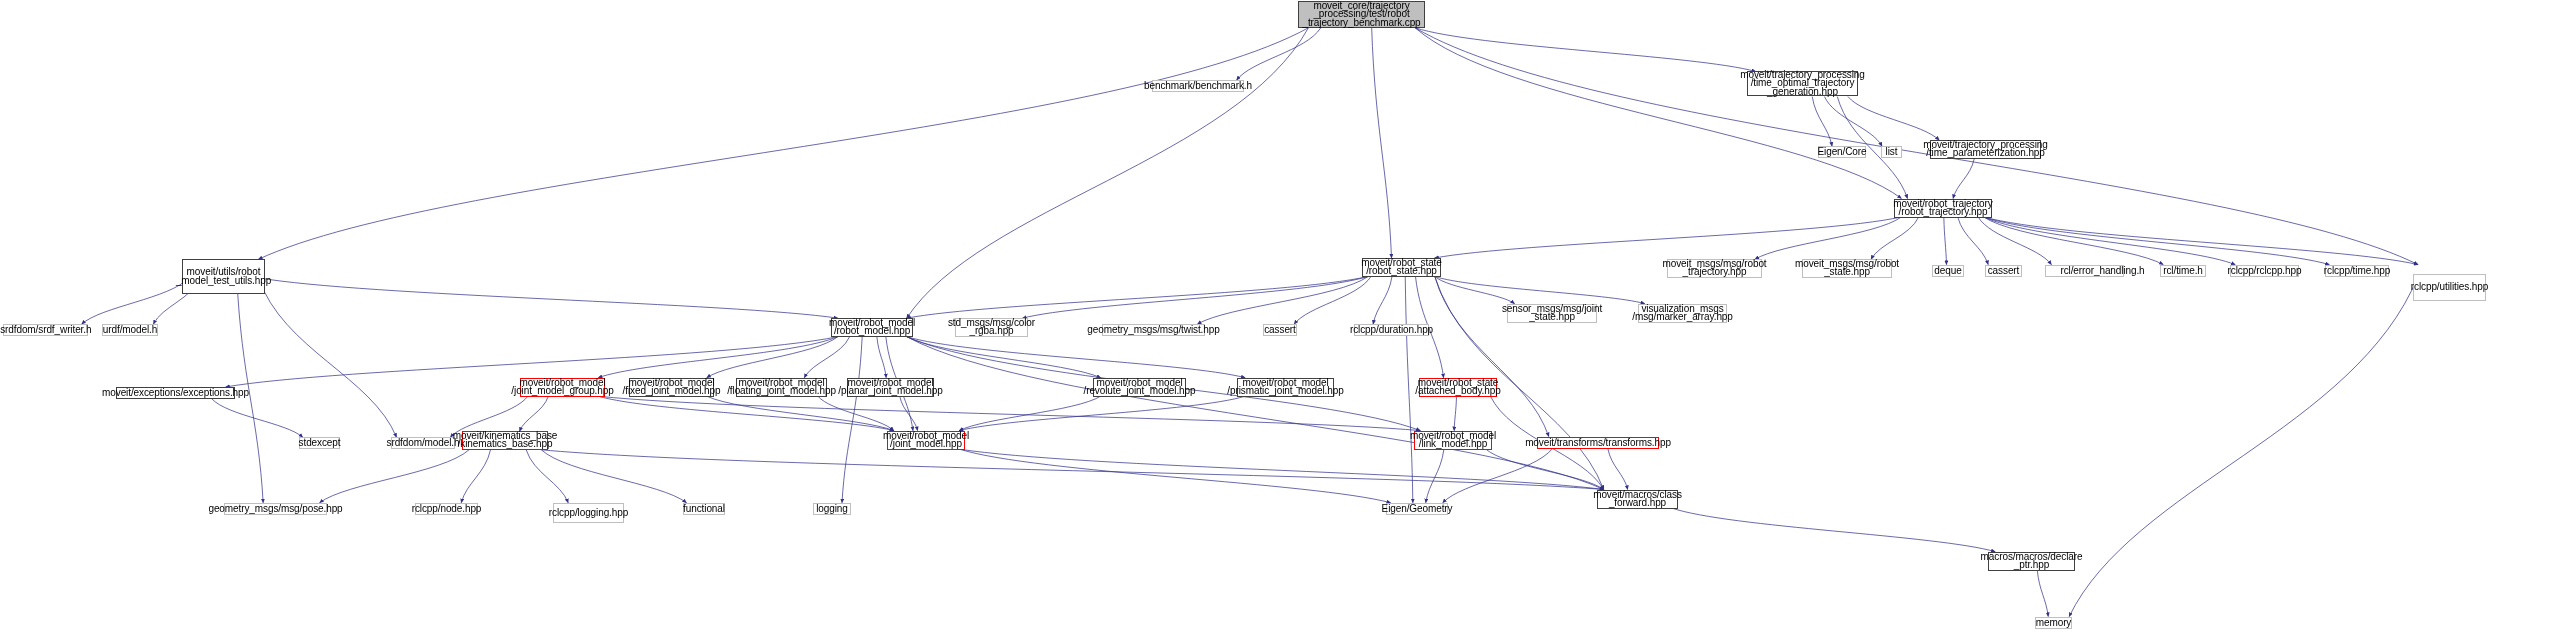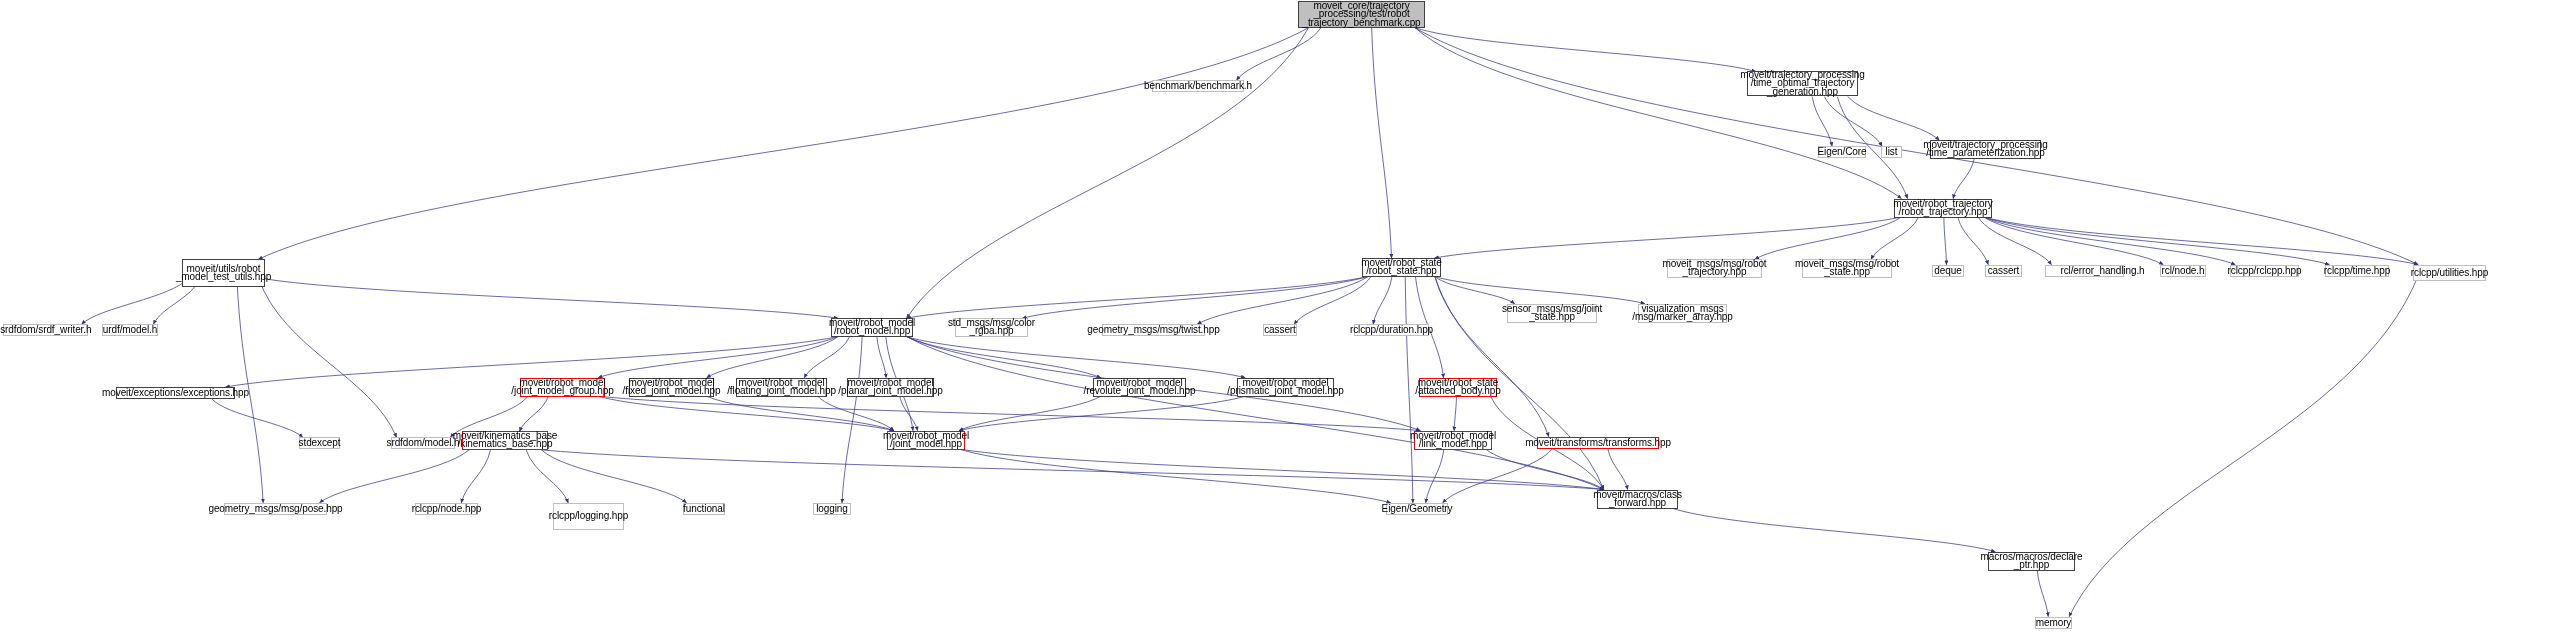"moveit/utils/robot" div.node { height: 28px -> 35px }
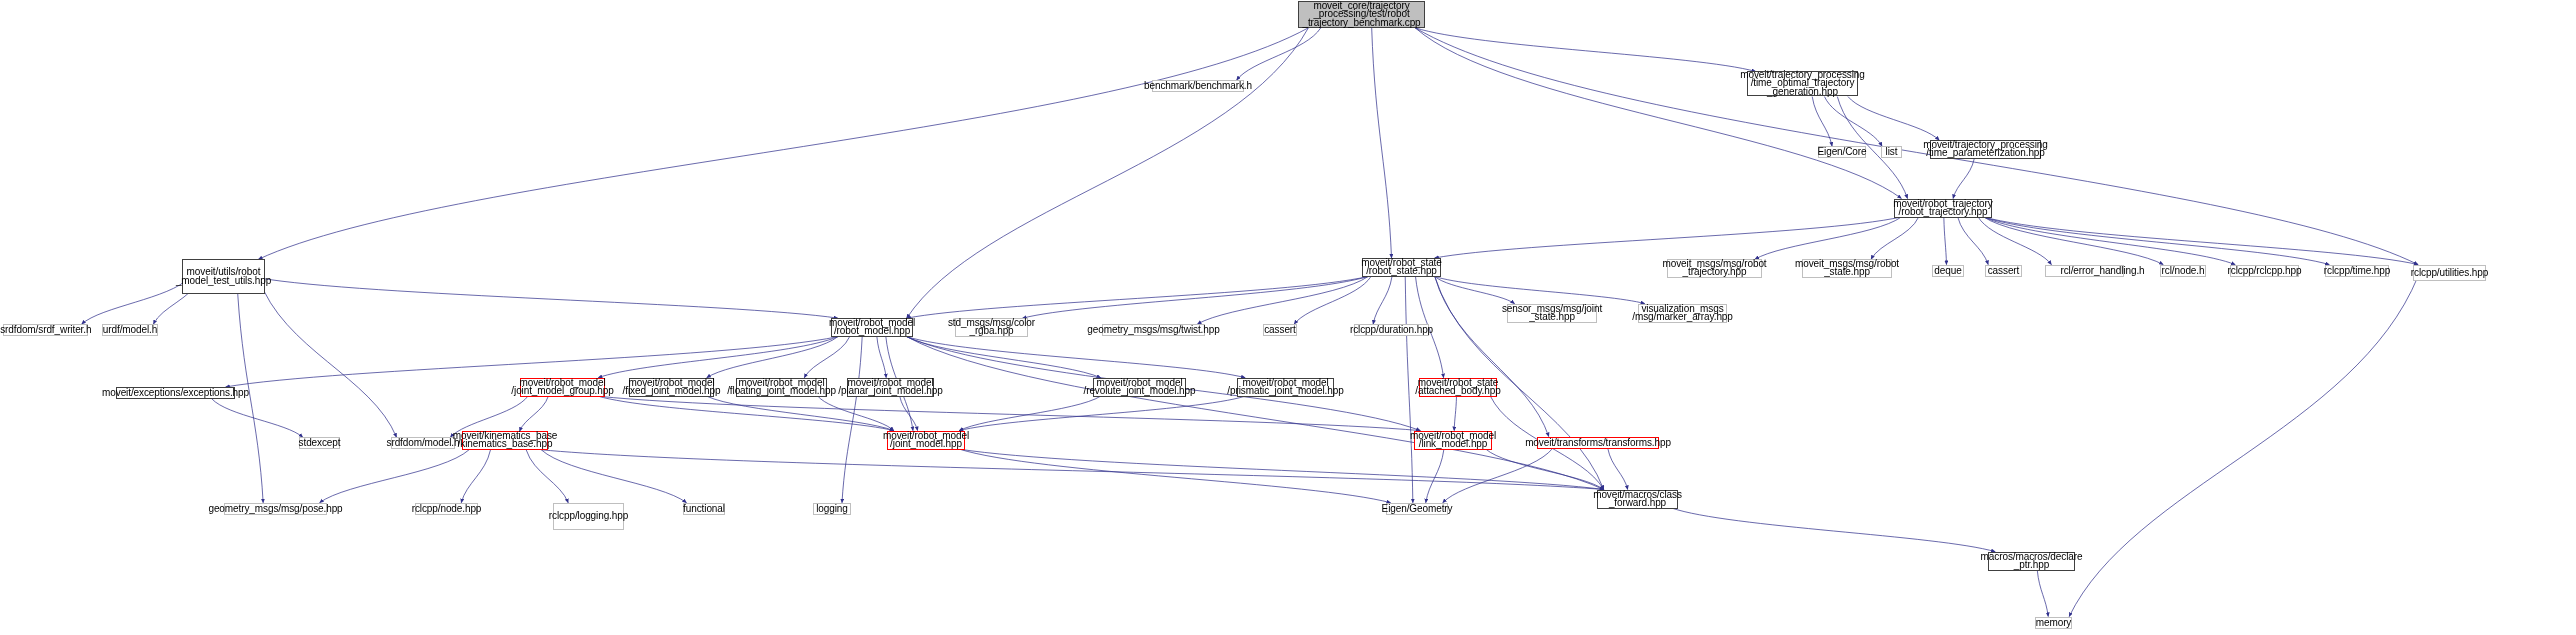"rcl/node.h" span.node-label { text: rcl/node.h -> rcl/time.h }
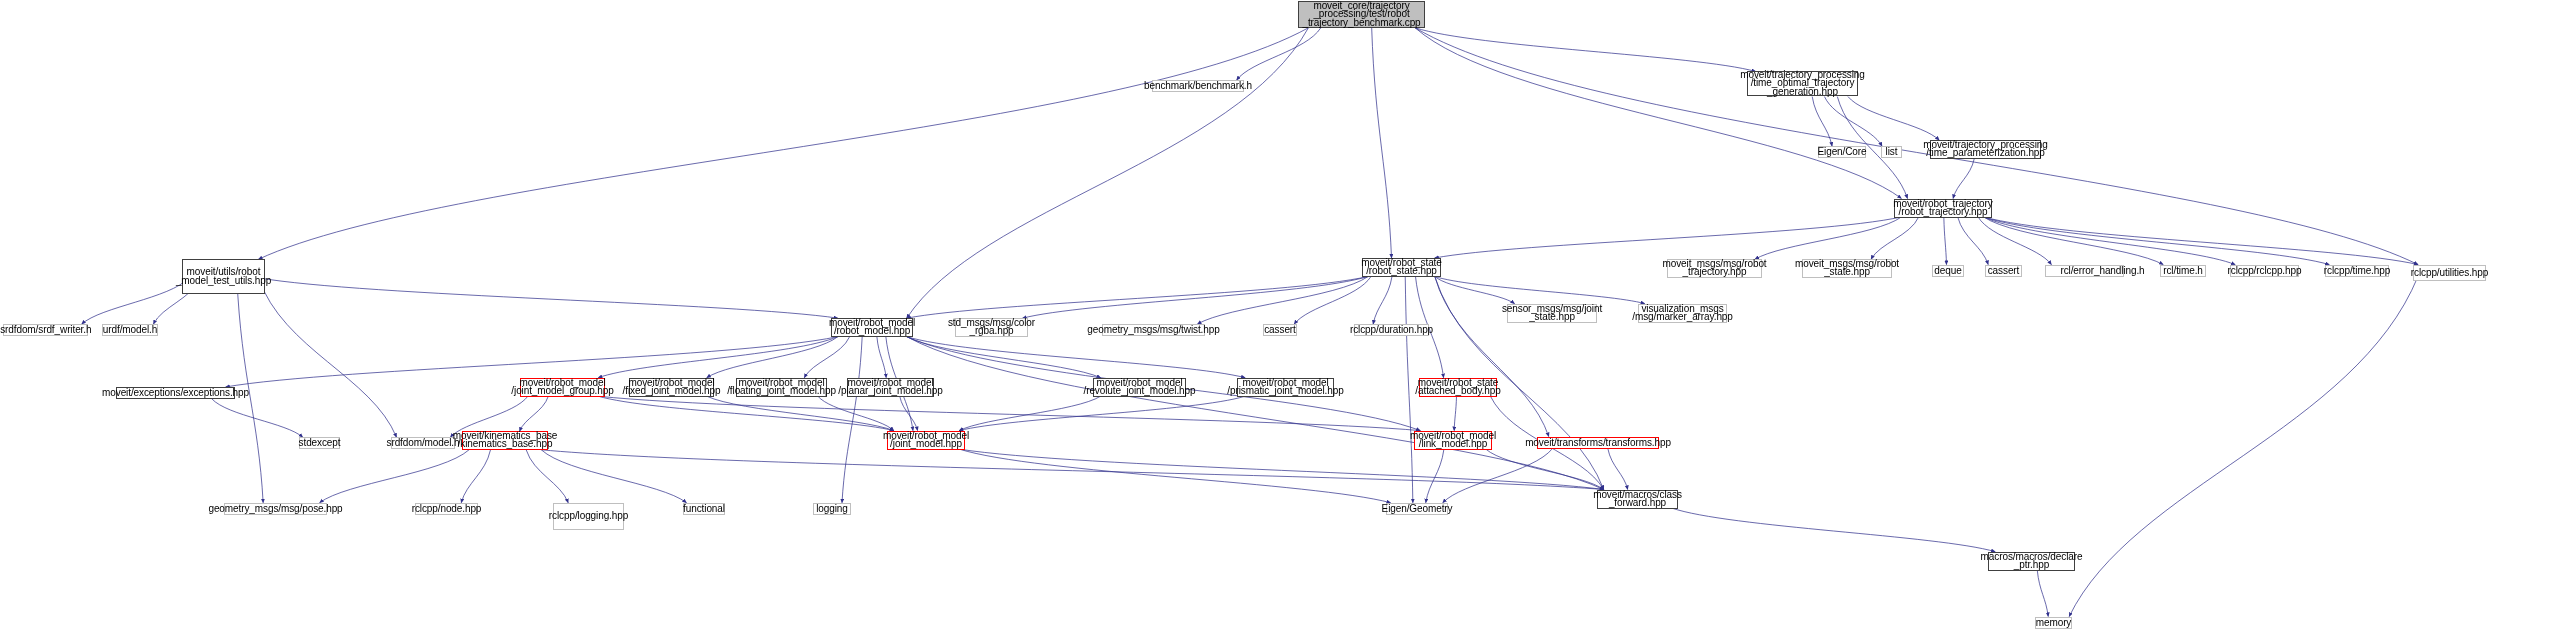"rclcpp/utilities.hpp" div.node { height: 16px -> 27px; top: 265px -> 274px }
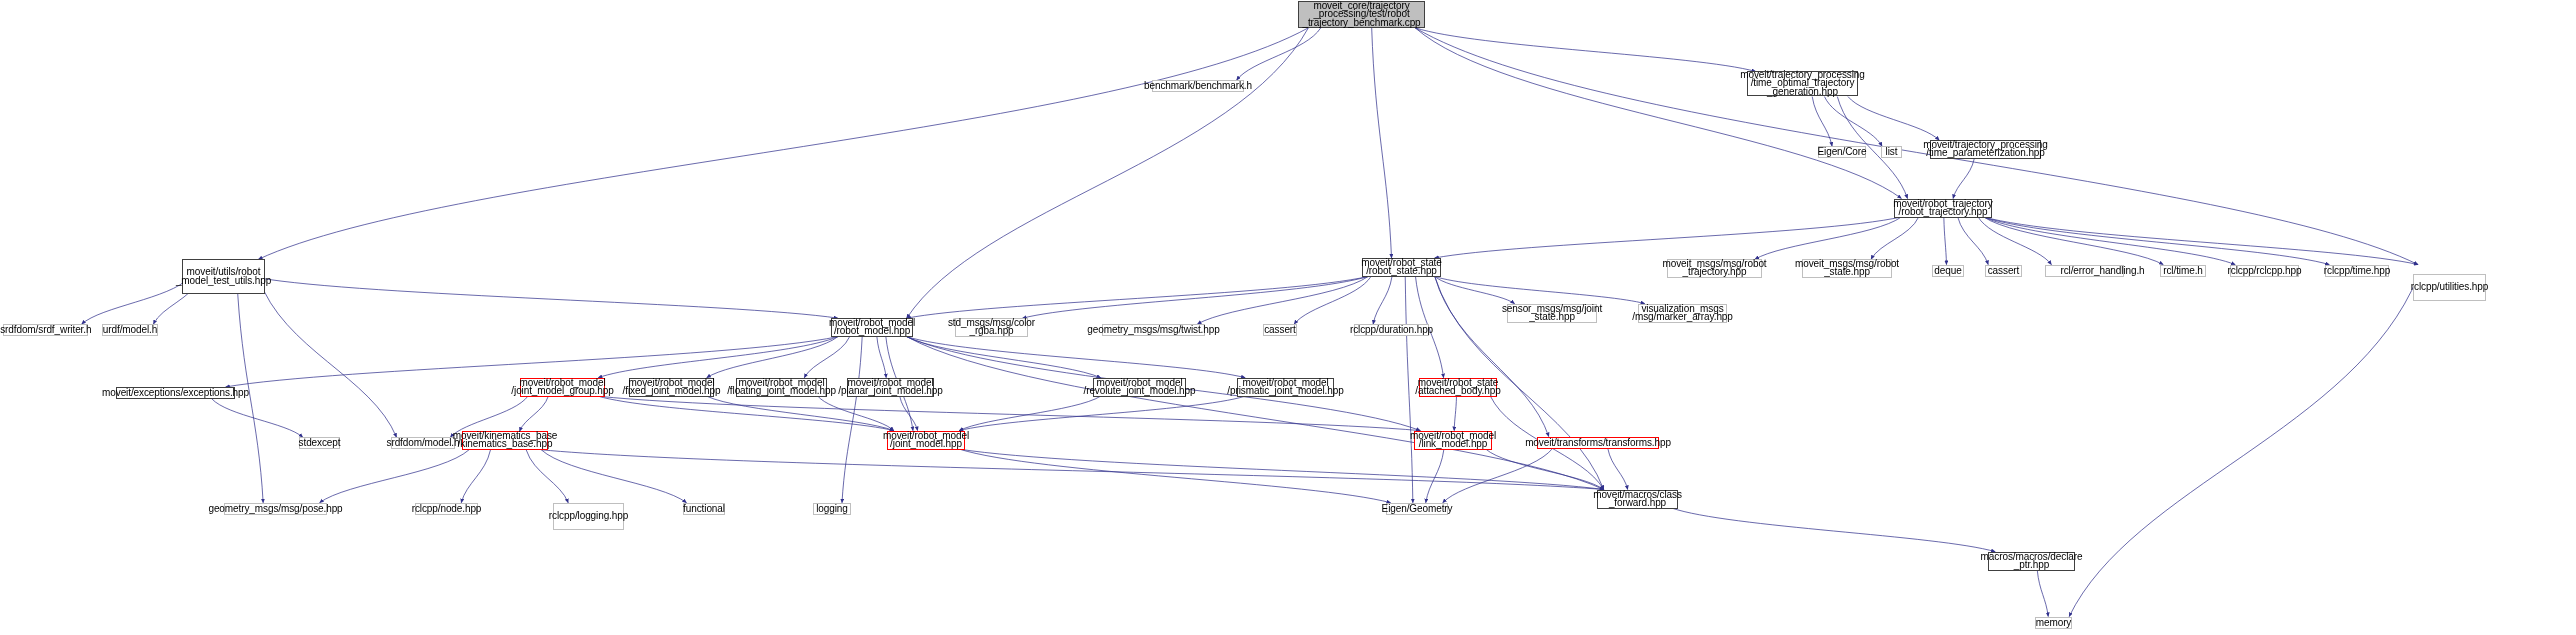"rclcpp/logging.hpp" div.node { height: 27px -> 20px }
